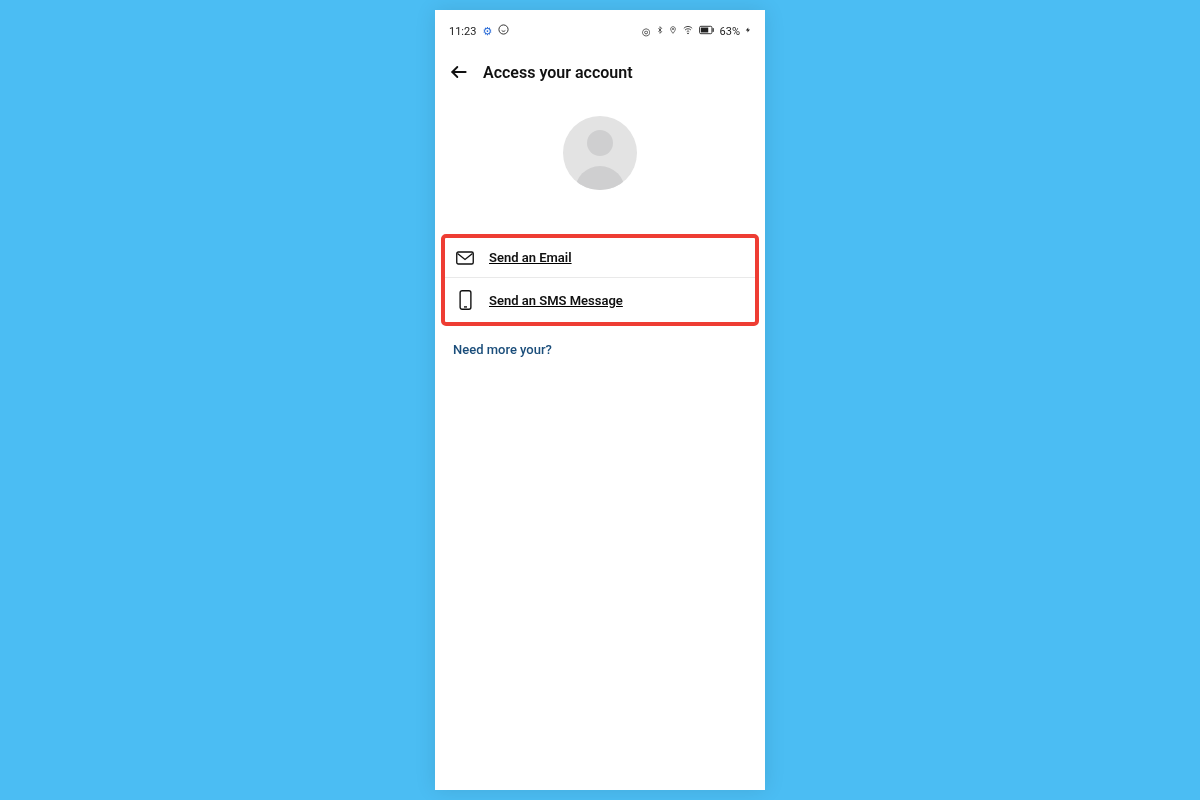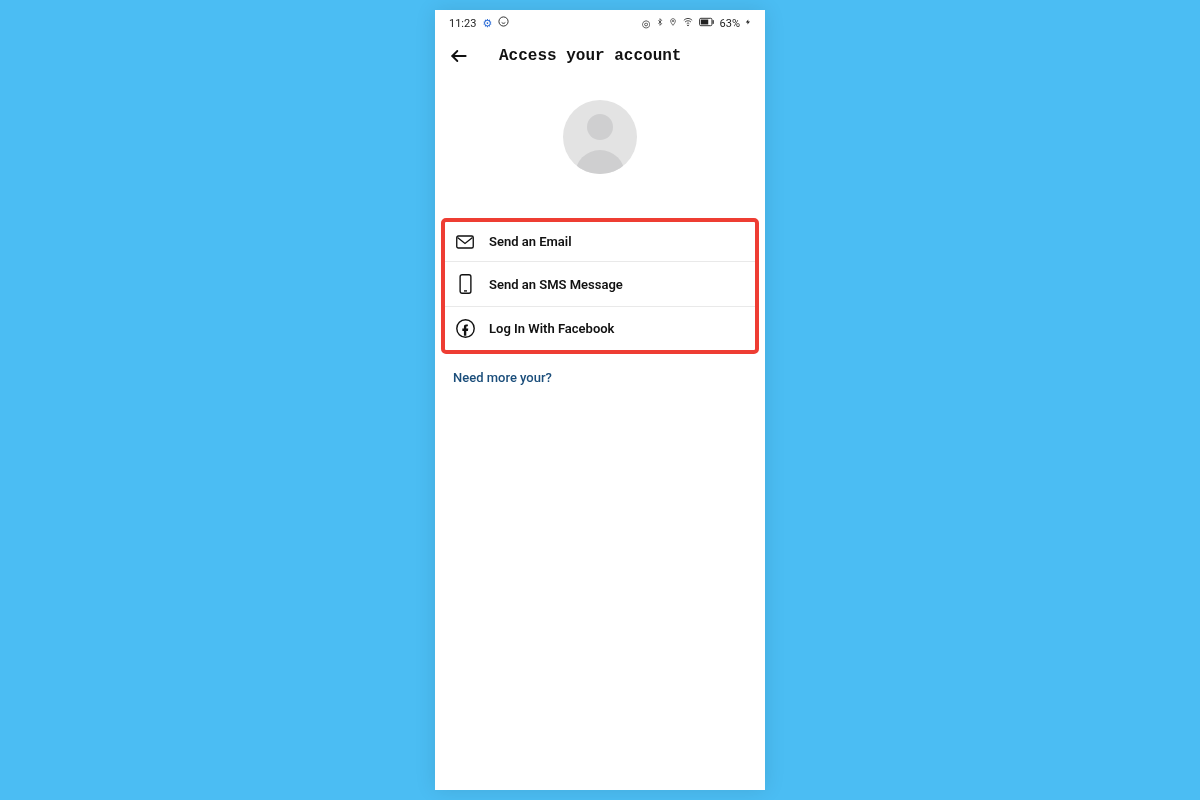"11:23" .status-bar { padding: 0 14px -> 8px 14px }
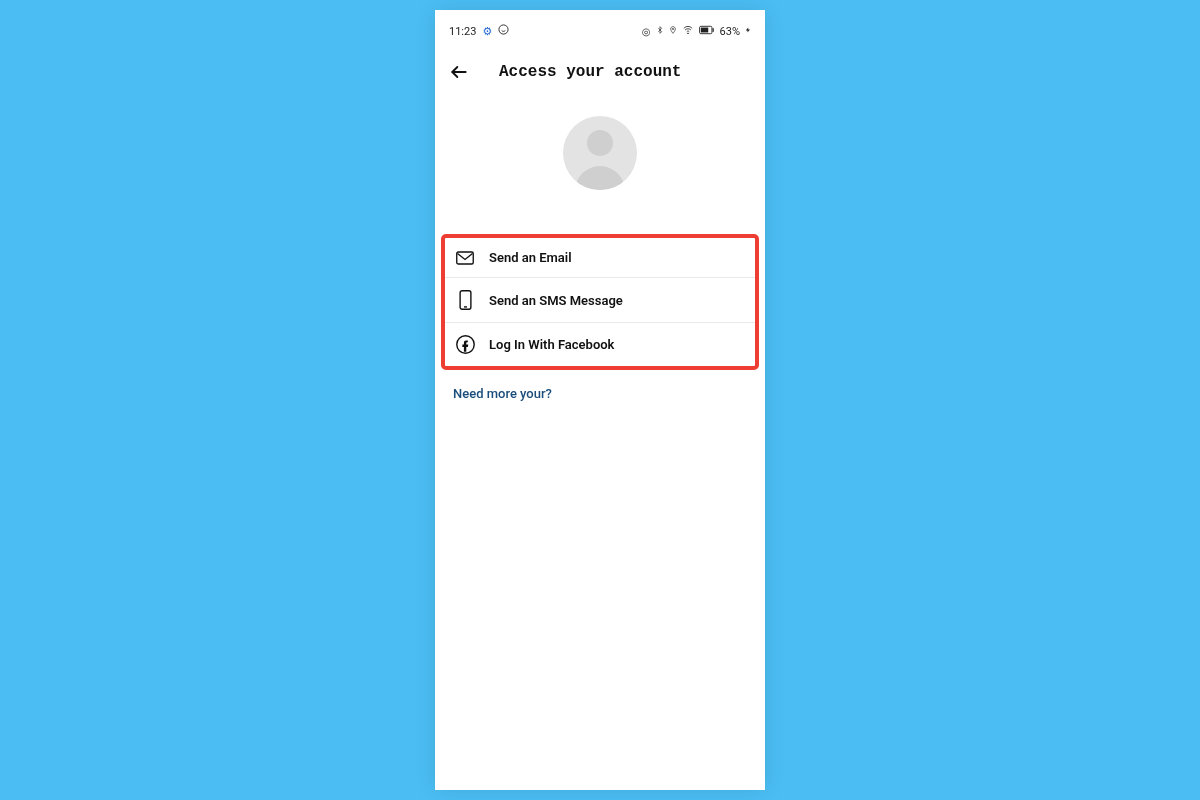"Access your account" .header { font-family: Liberation Mono, monospace -> none; gap: 30px -> 14px }
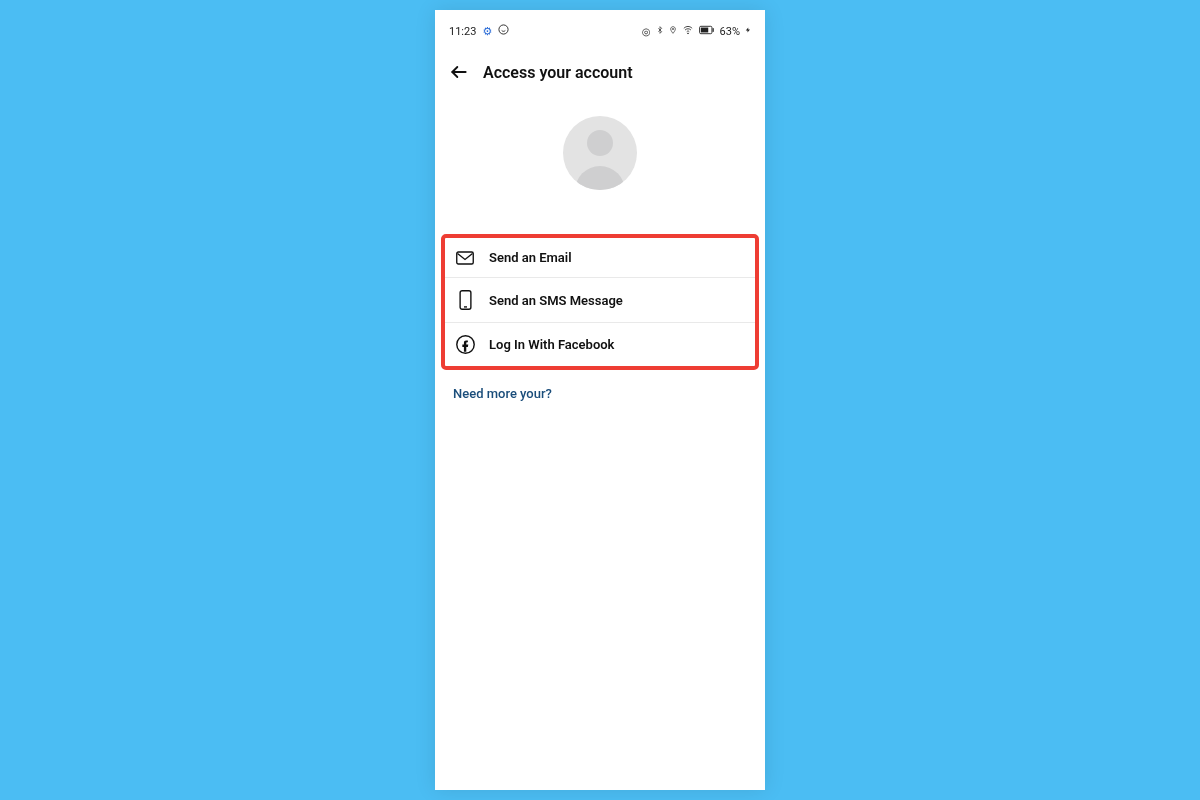"Send an Email" .option { text-decoration: none -> underline }
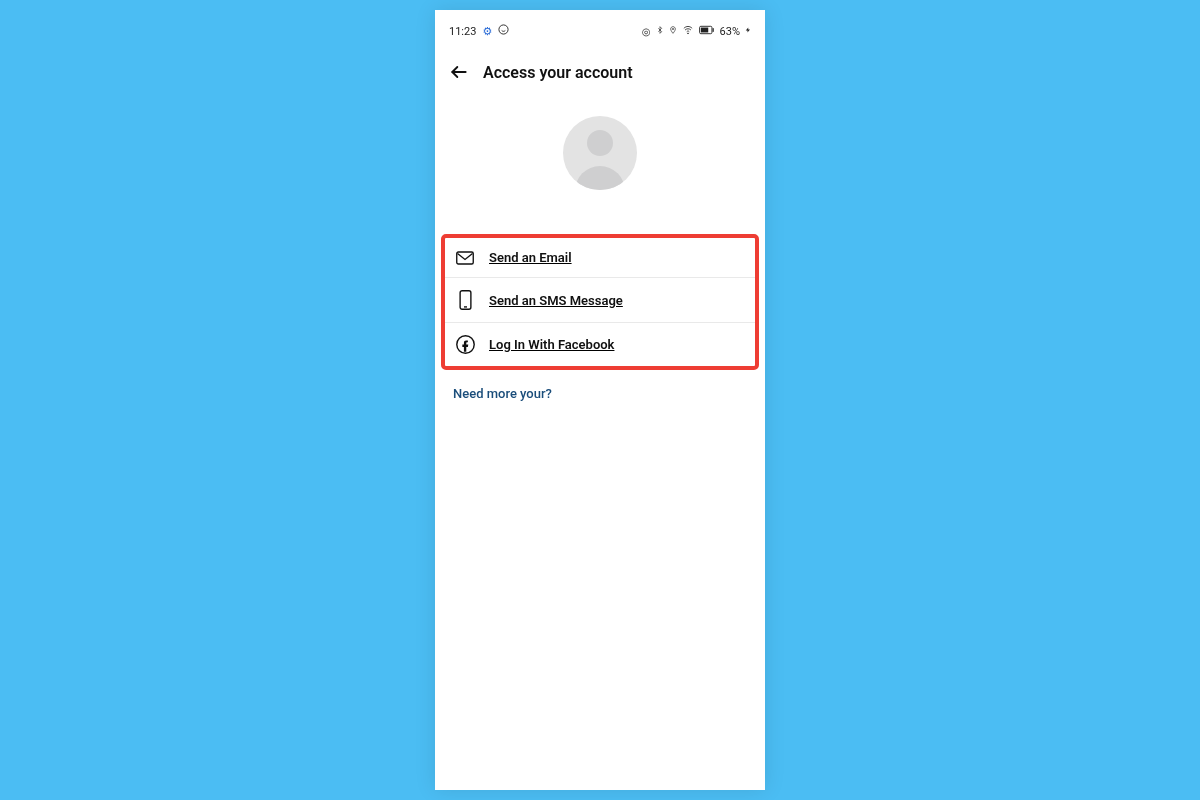"Log In With Facebook" div.option { html: <div> <span> <svg> <circle></circle> <path></path> </svg> </span> <span>Log In With Facebook</span> </div> -> none }
